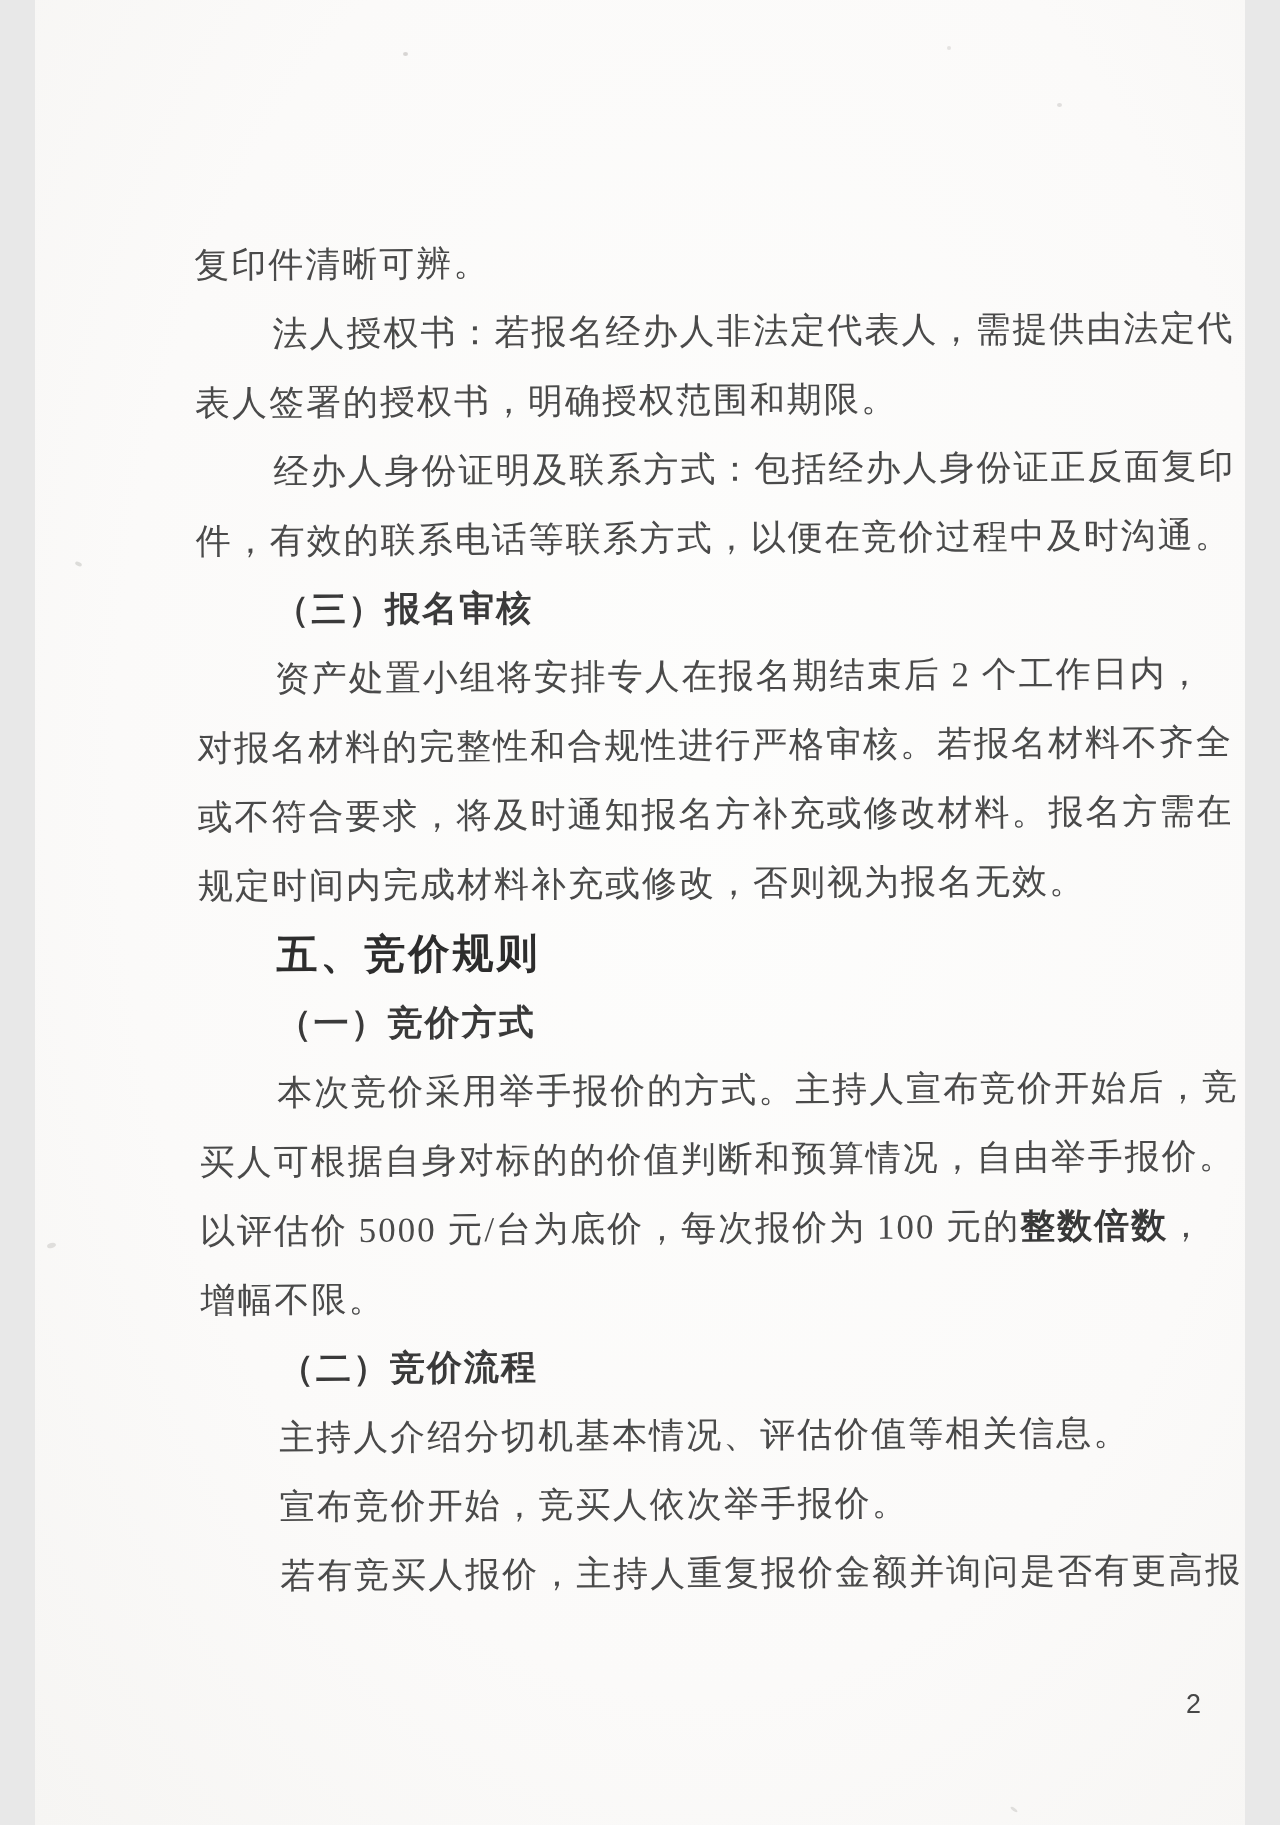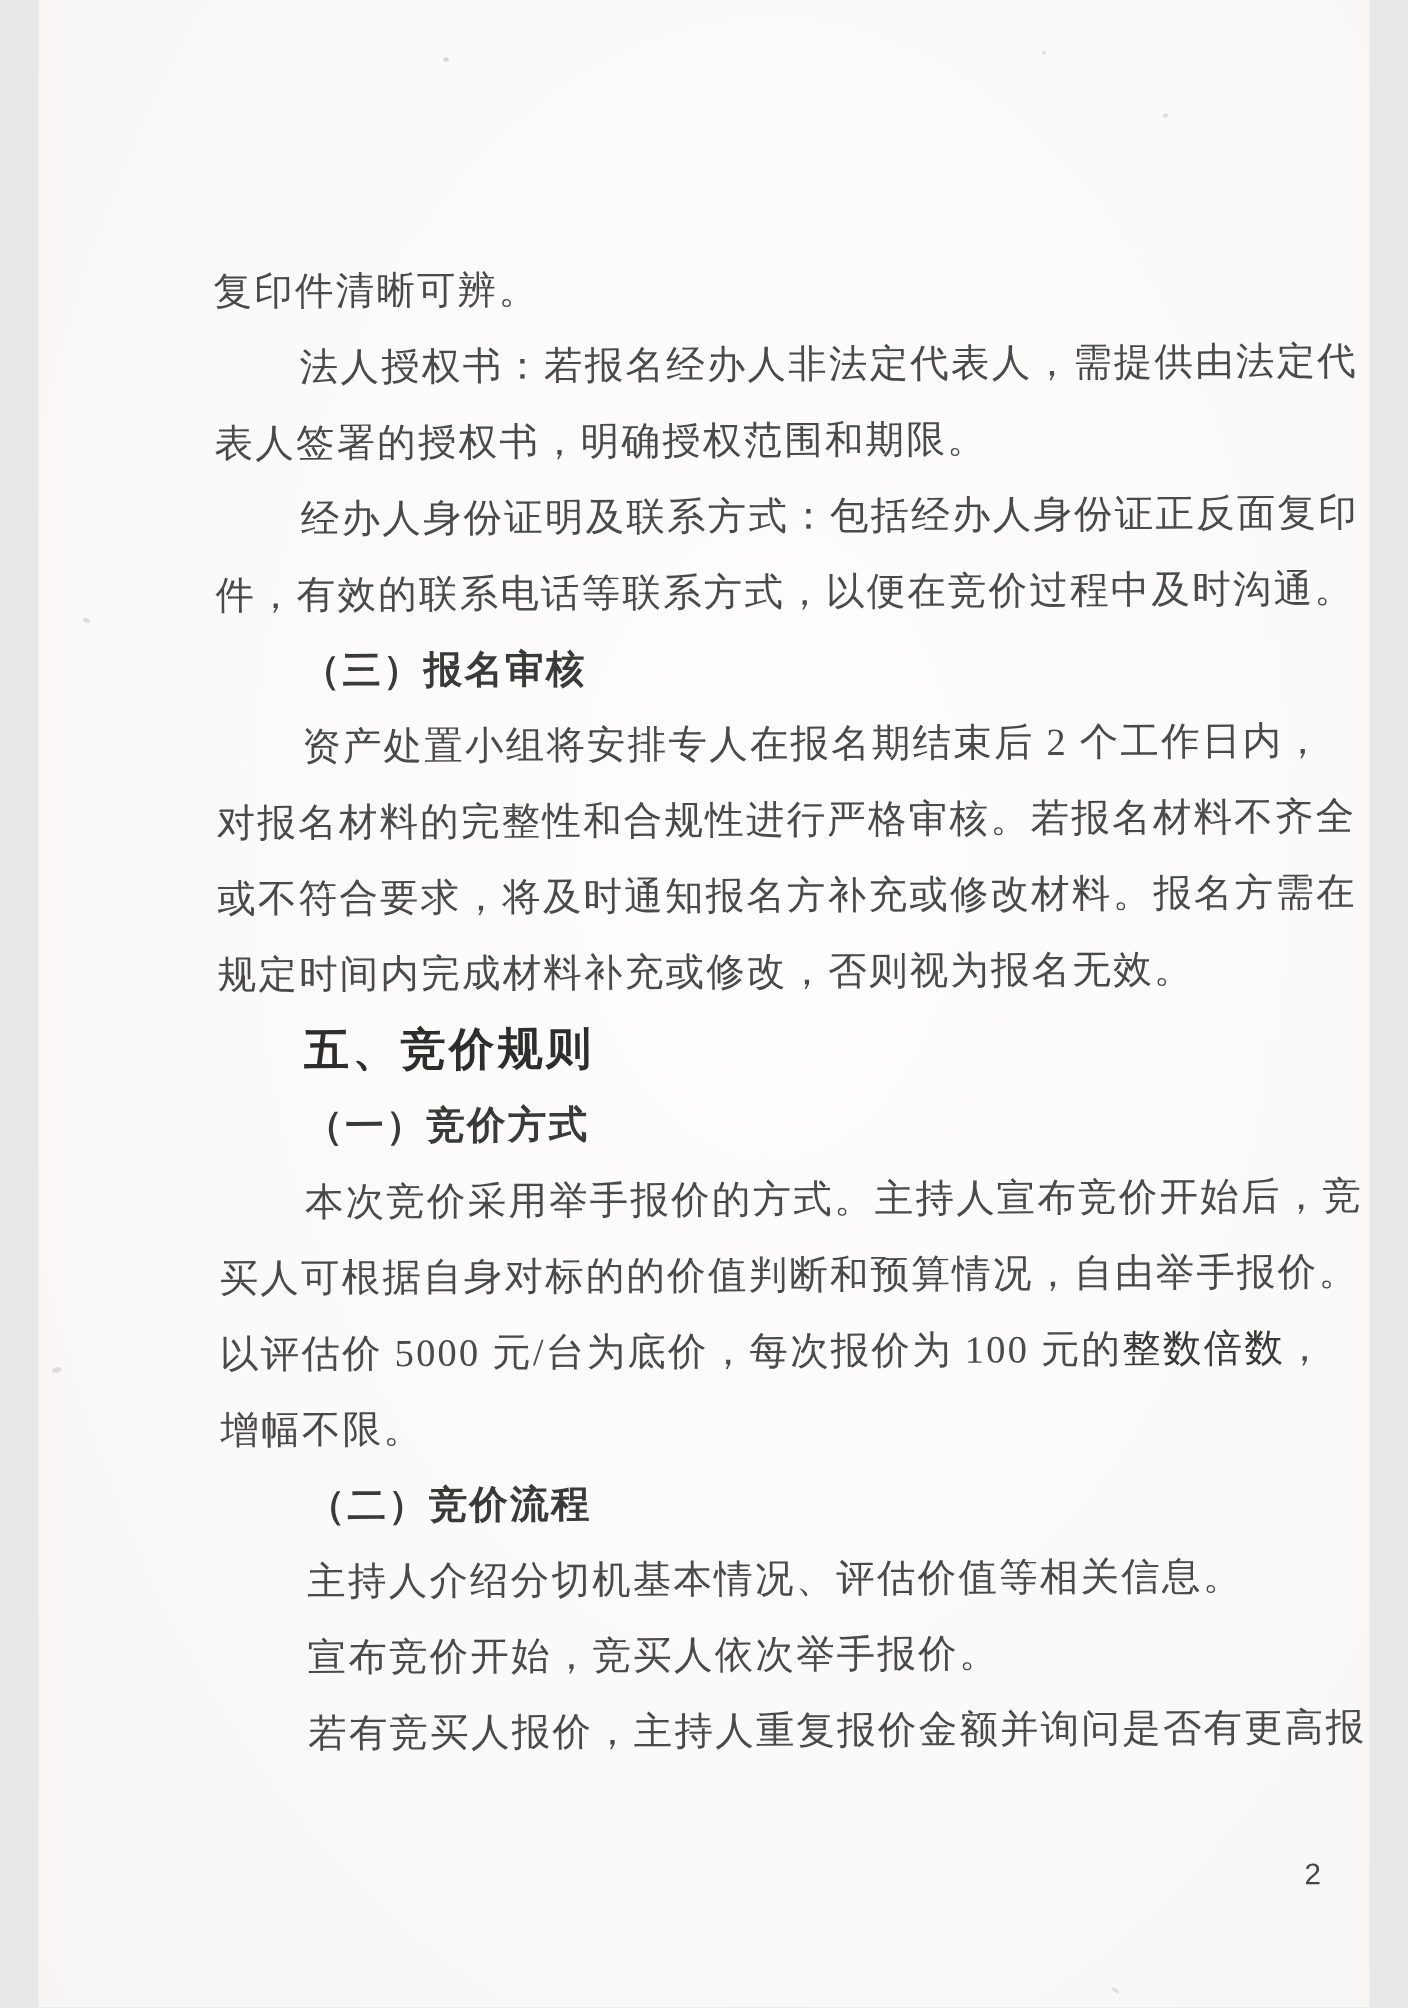"整数倍数" .bold { font-weight: 400 -> 700 }
